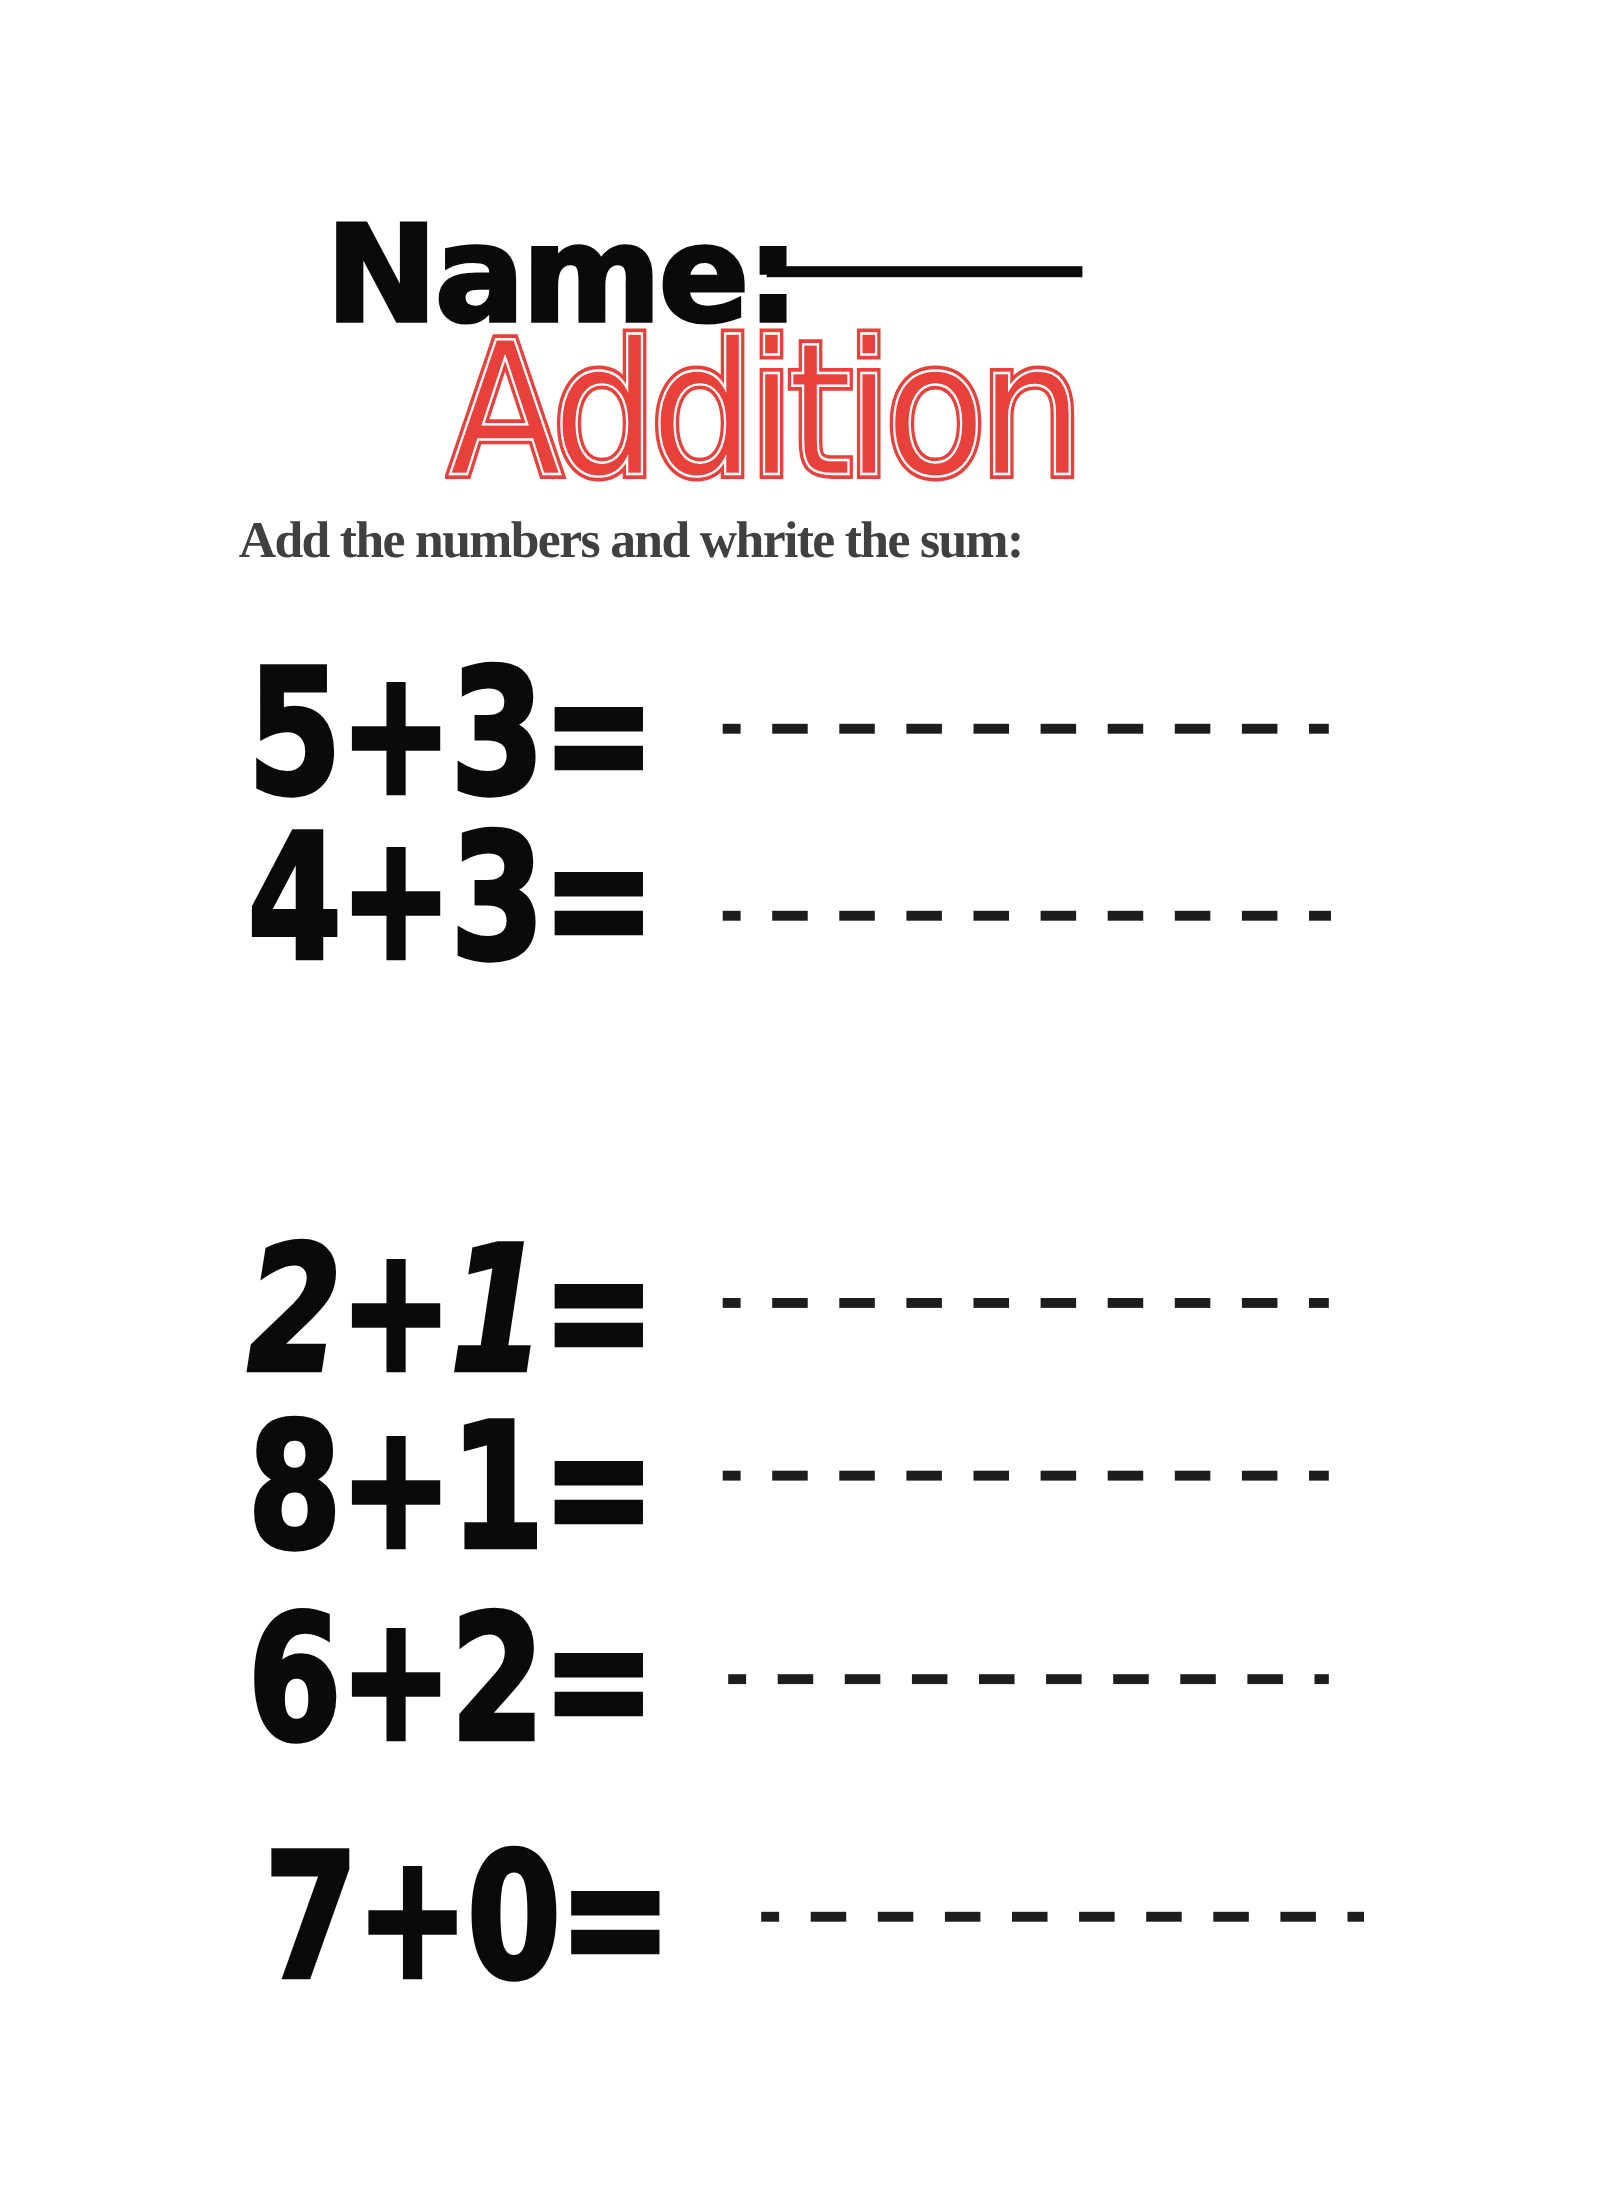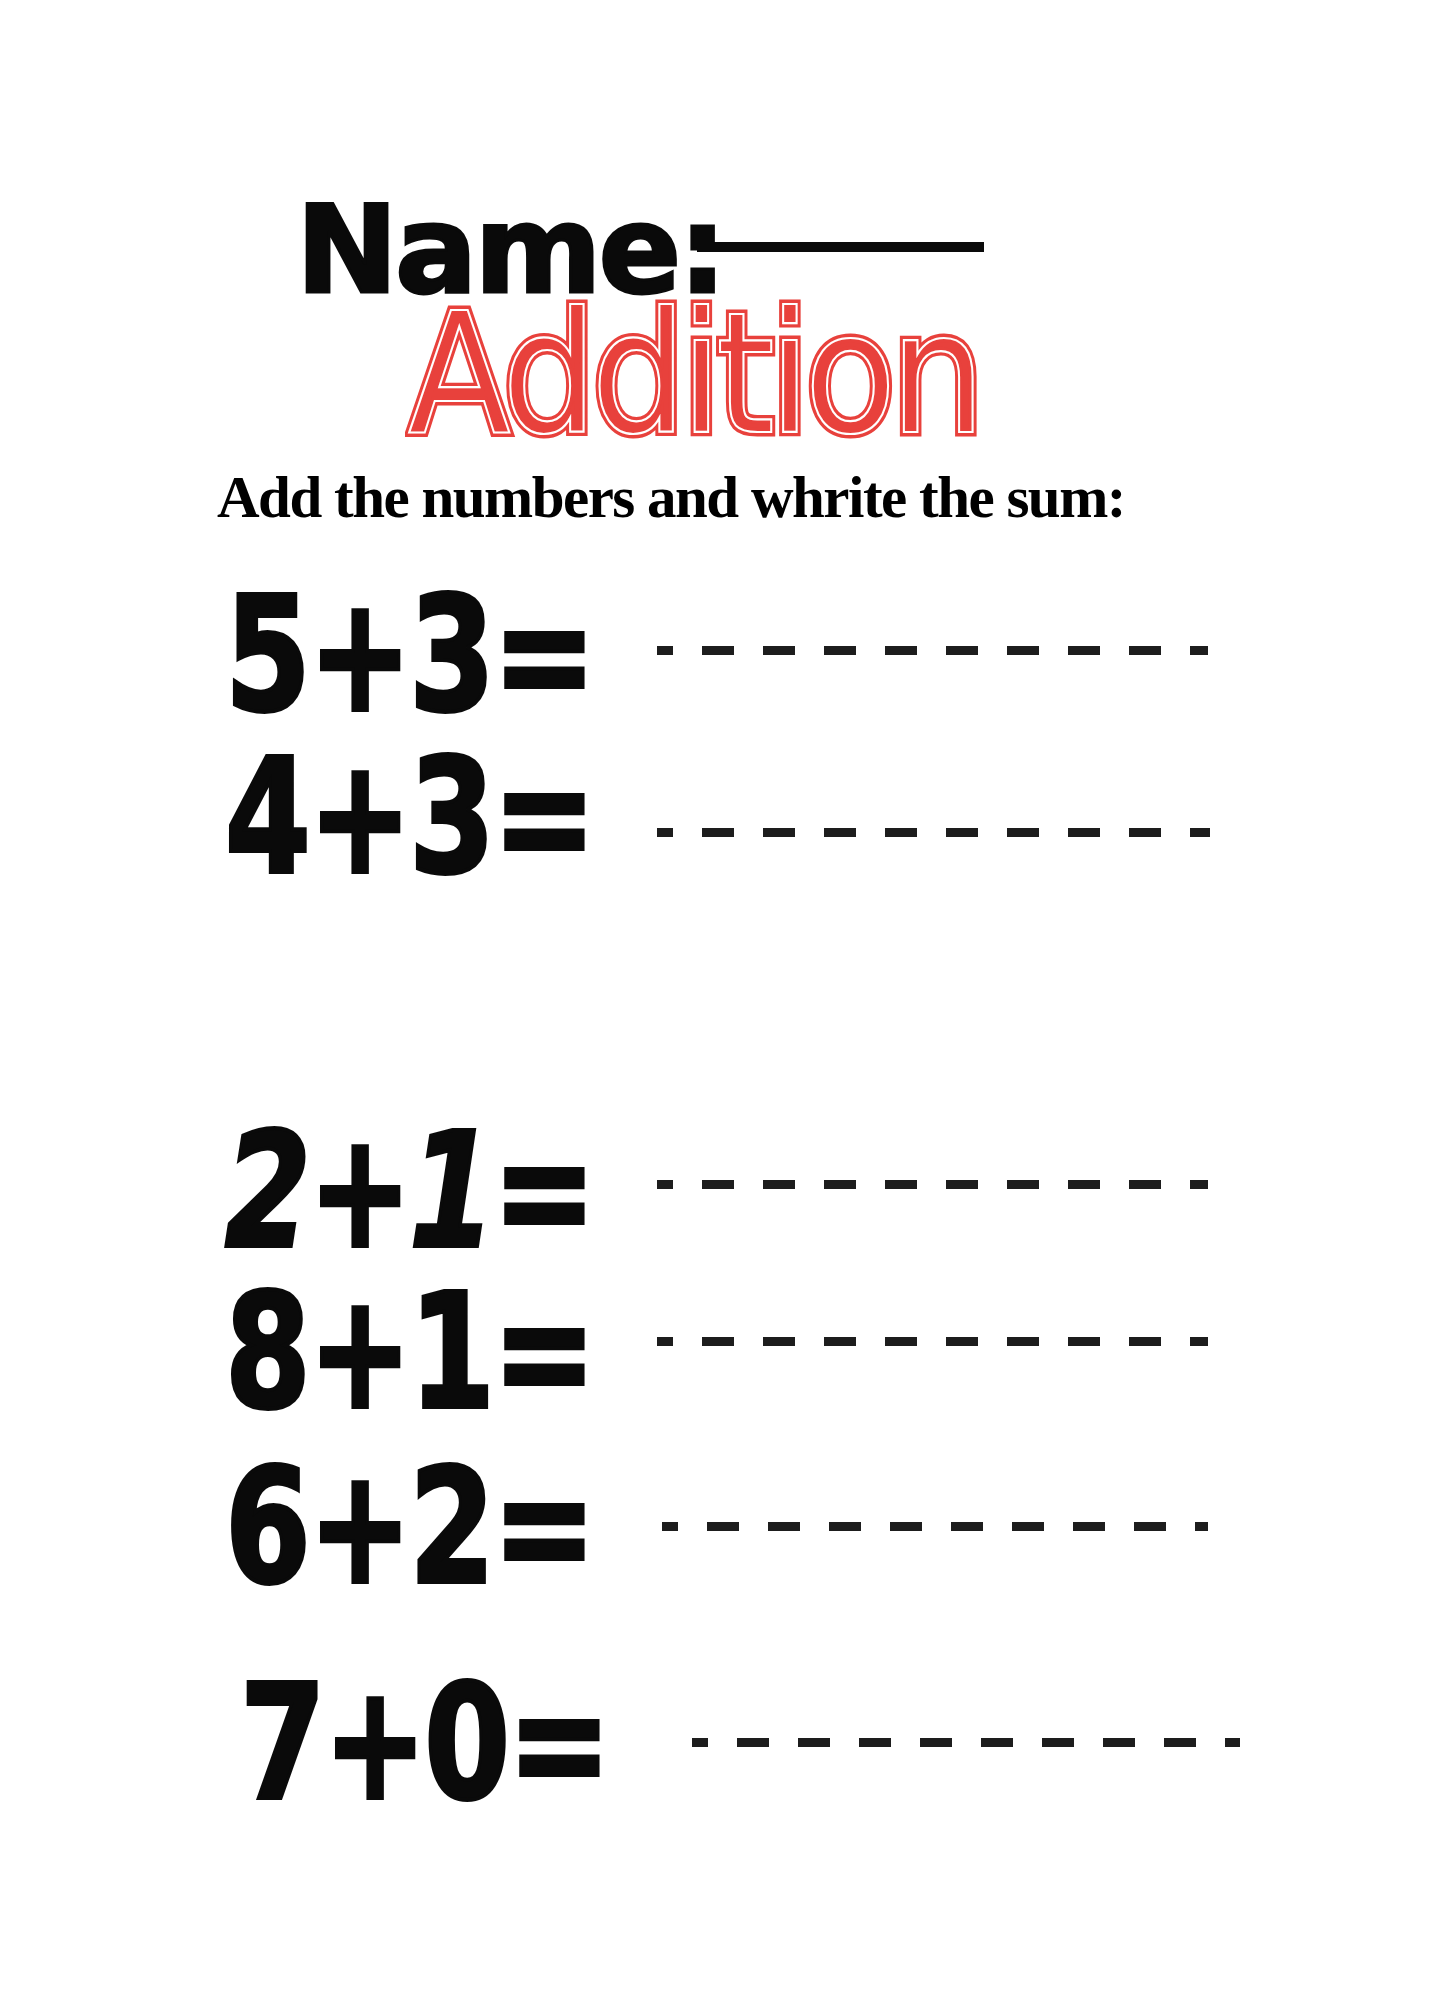"Add the numbers and whrite" .instruction { color: #000000 -> #404040; font-size: 59px -> 47px }
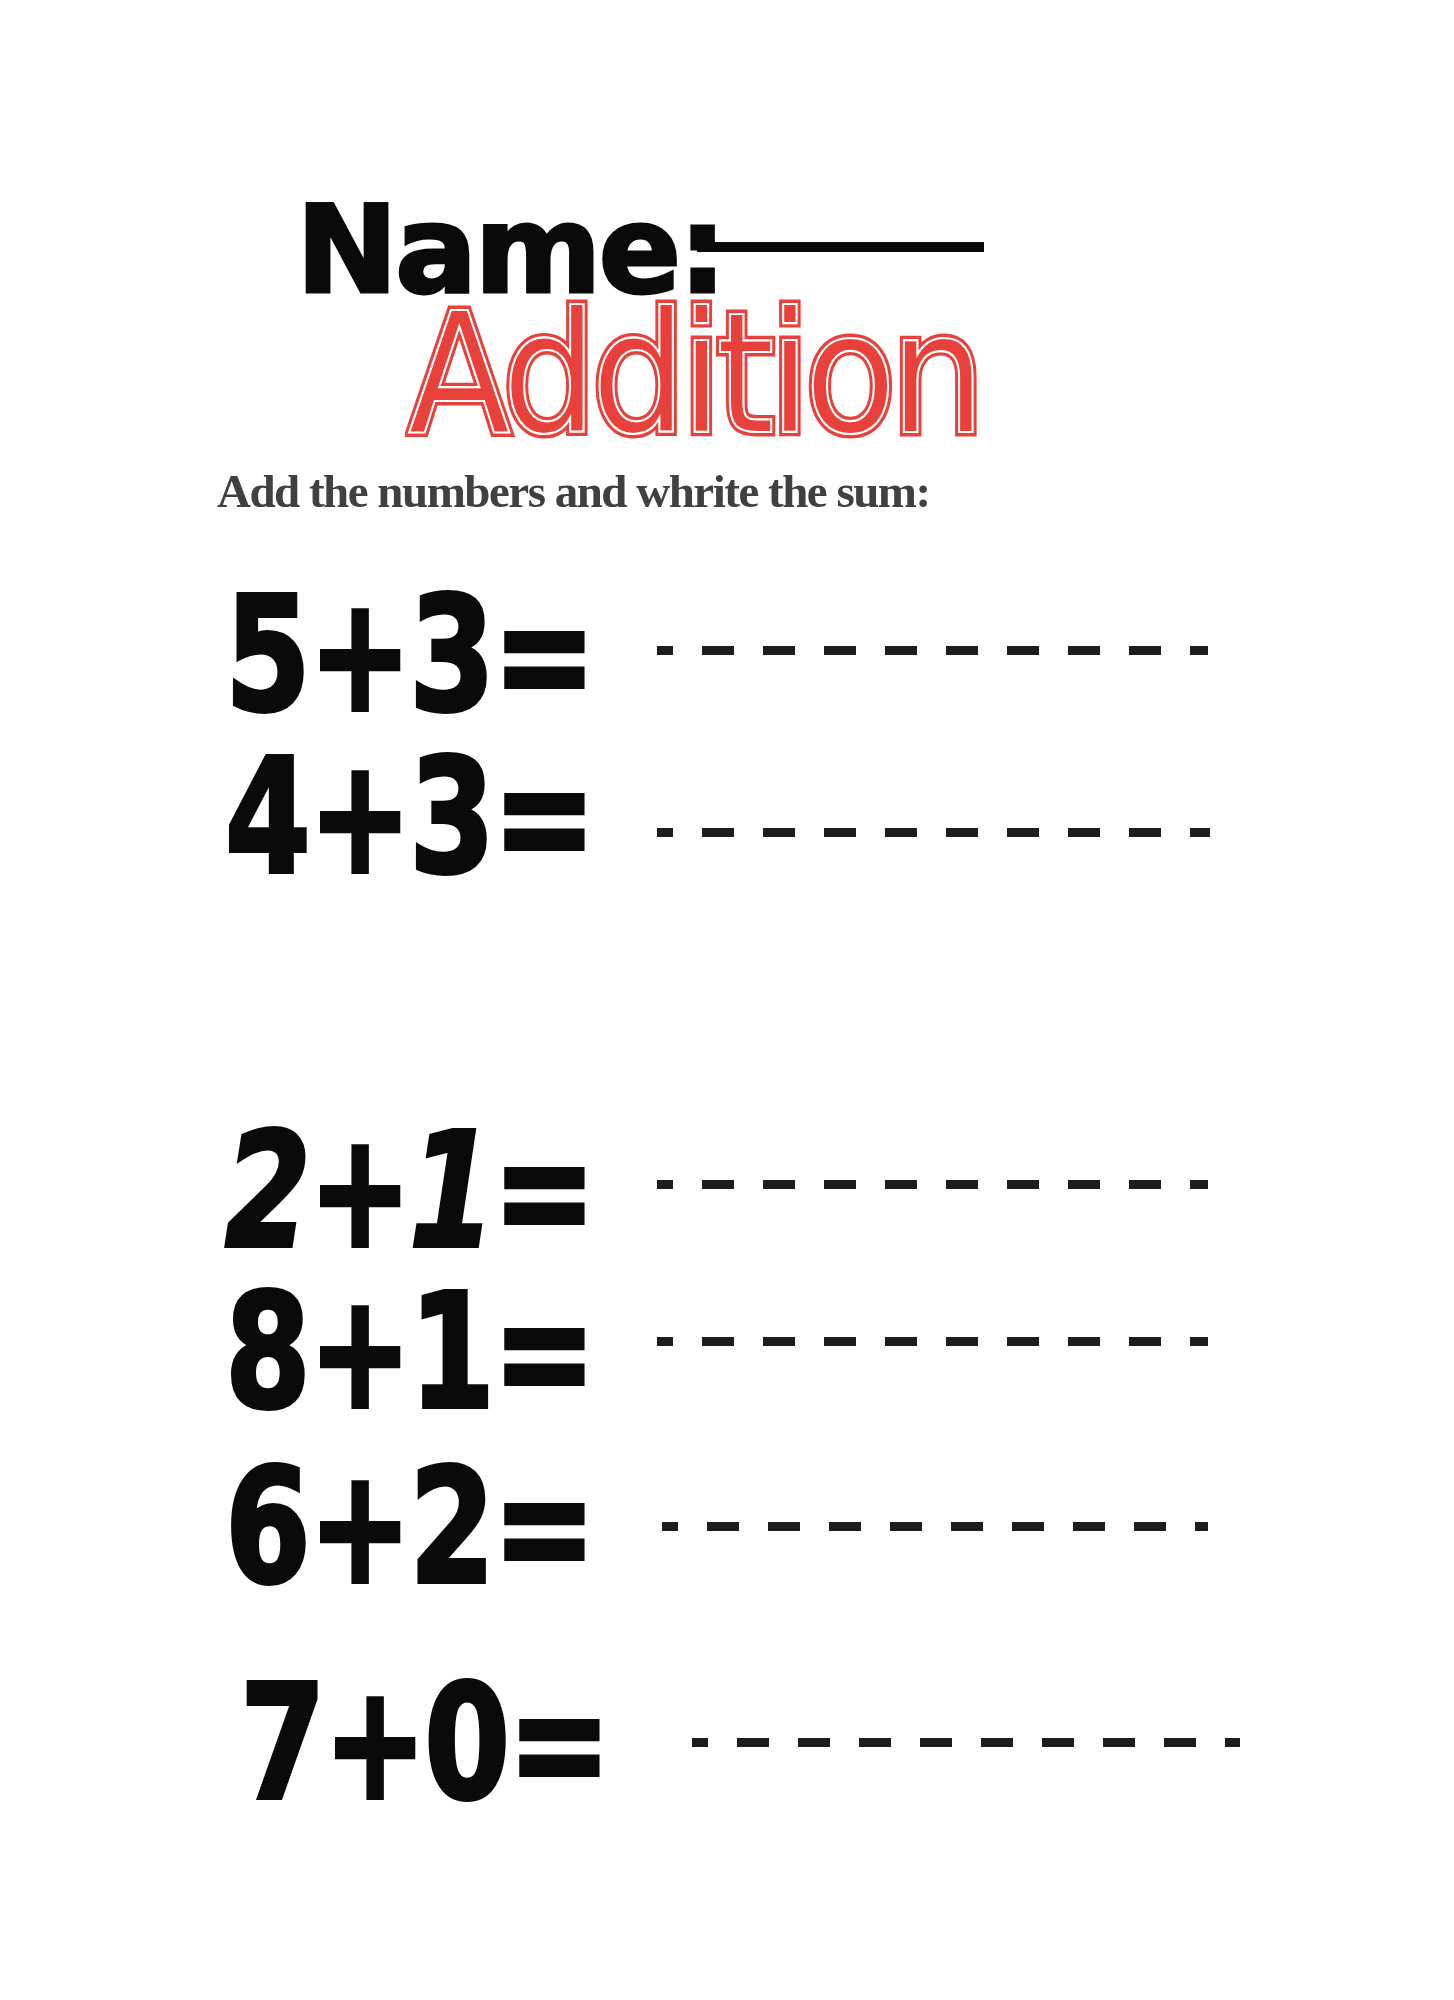"5+3=" .r1 { top: 576px -> 588px }
